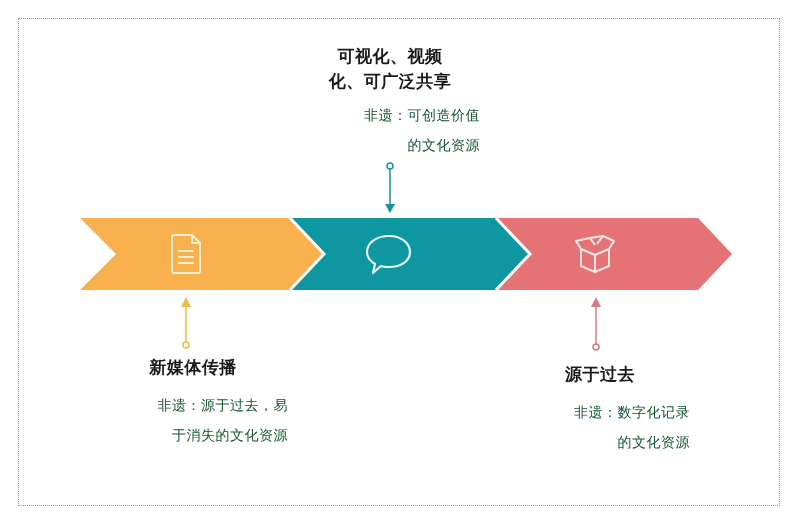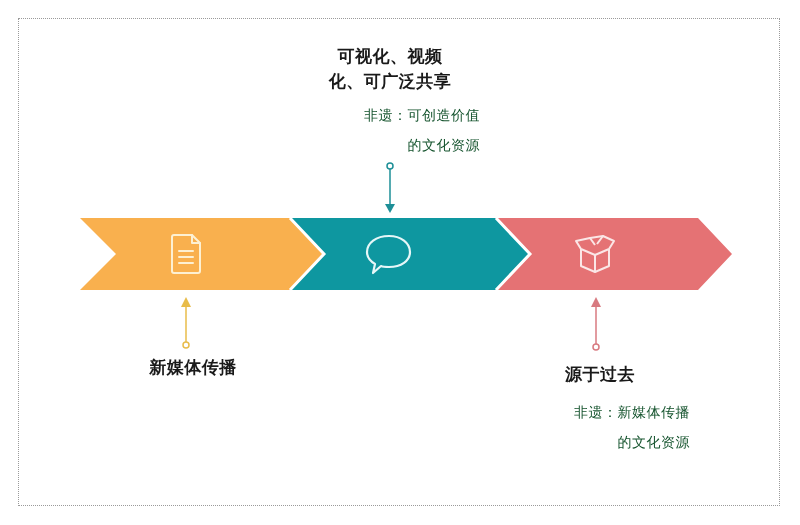"非遗：源于过去，易" div.desc { html: none -> <div> <div>非遗：源于过去，易</div> <div>于消失的文化资源</div> </div> }
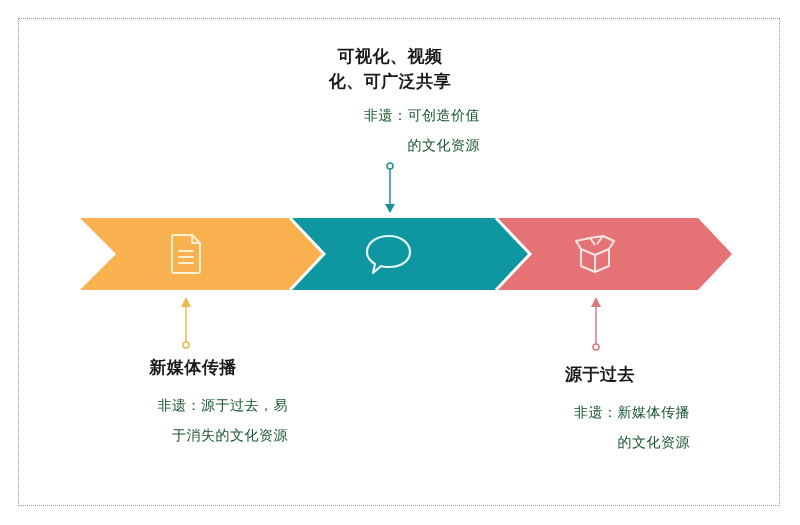"非遗：新媒体传播" div { text: 新媒体传播 -> 数字化记录 }
